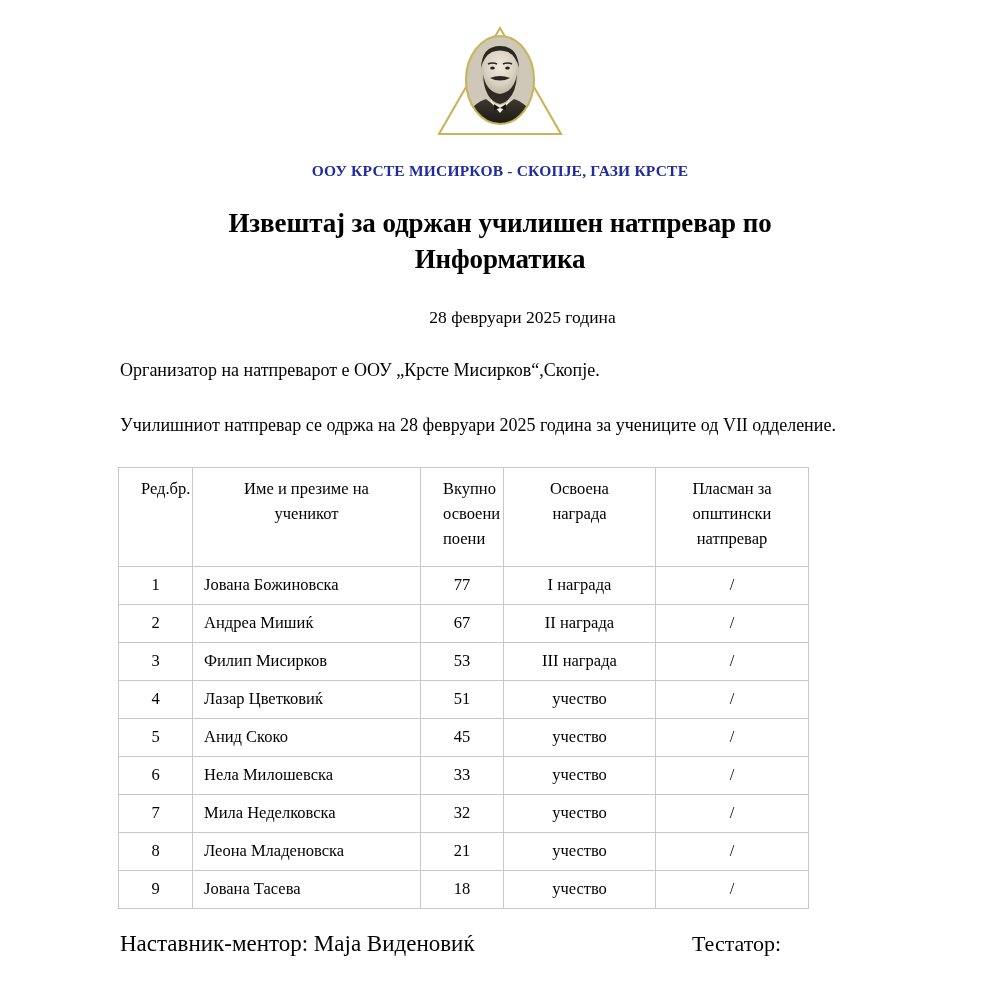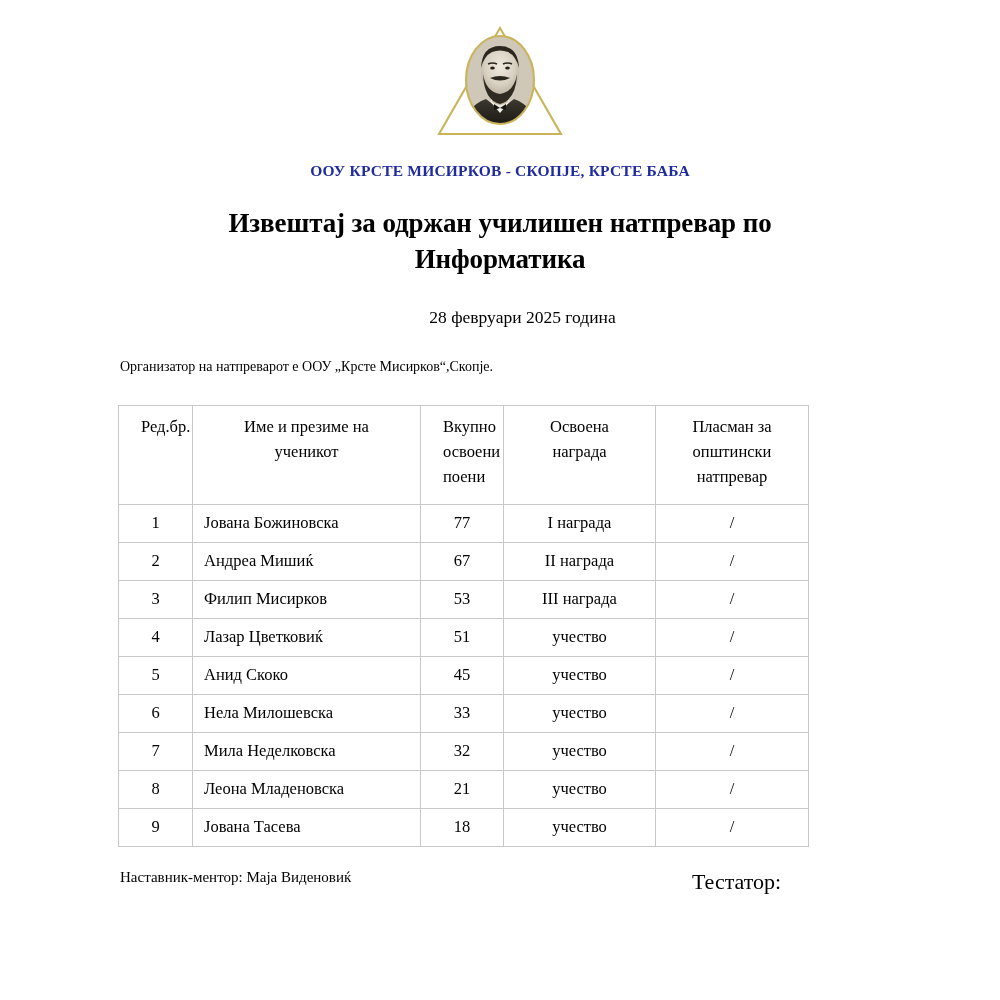"ООУ КРСТЕ МИСИРКОВ - СКОПЈЕ," div.school-name { text: КРСТЕ БАБА -> ГАЗИ КРСТЕ }
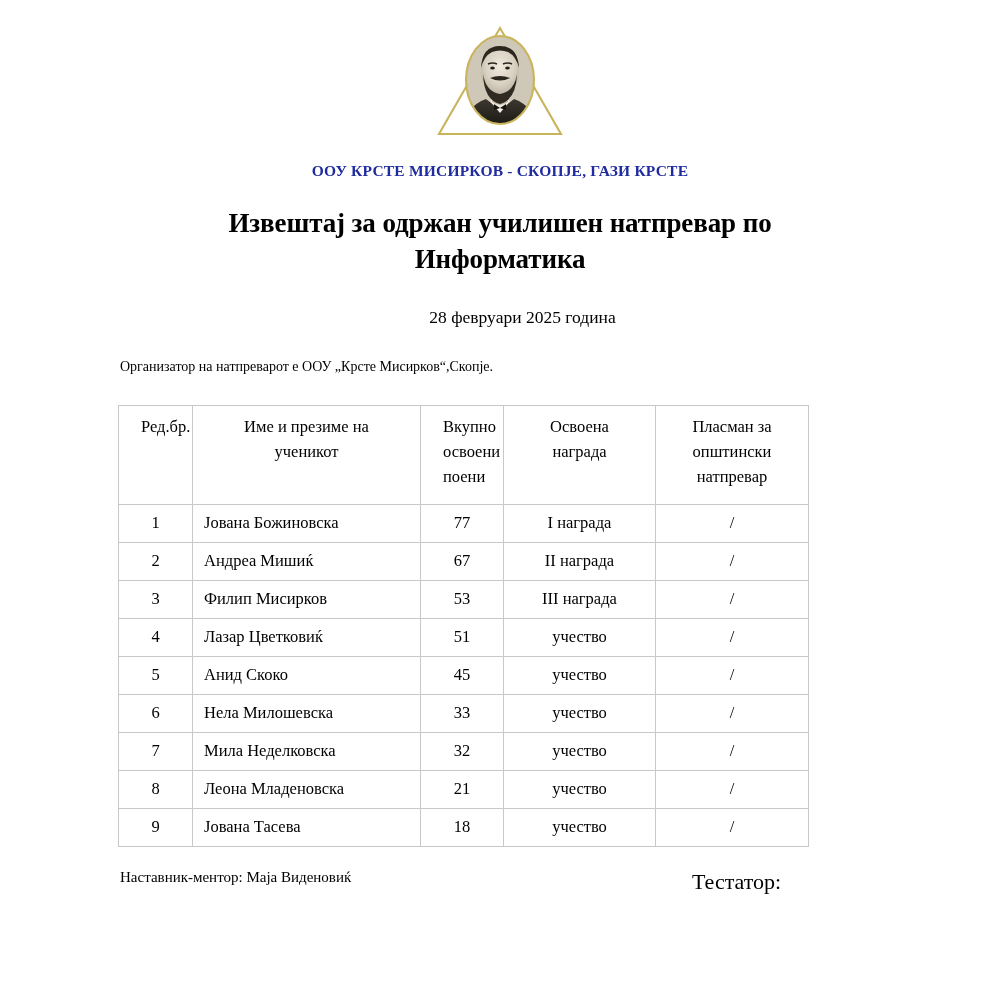"Организатор на натпреварот е ООУ" .para { font-size: 14px -> 18px }
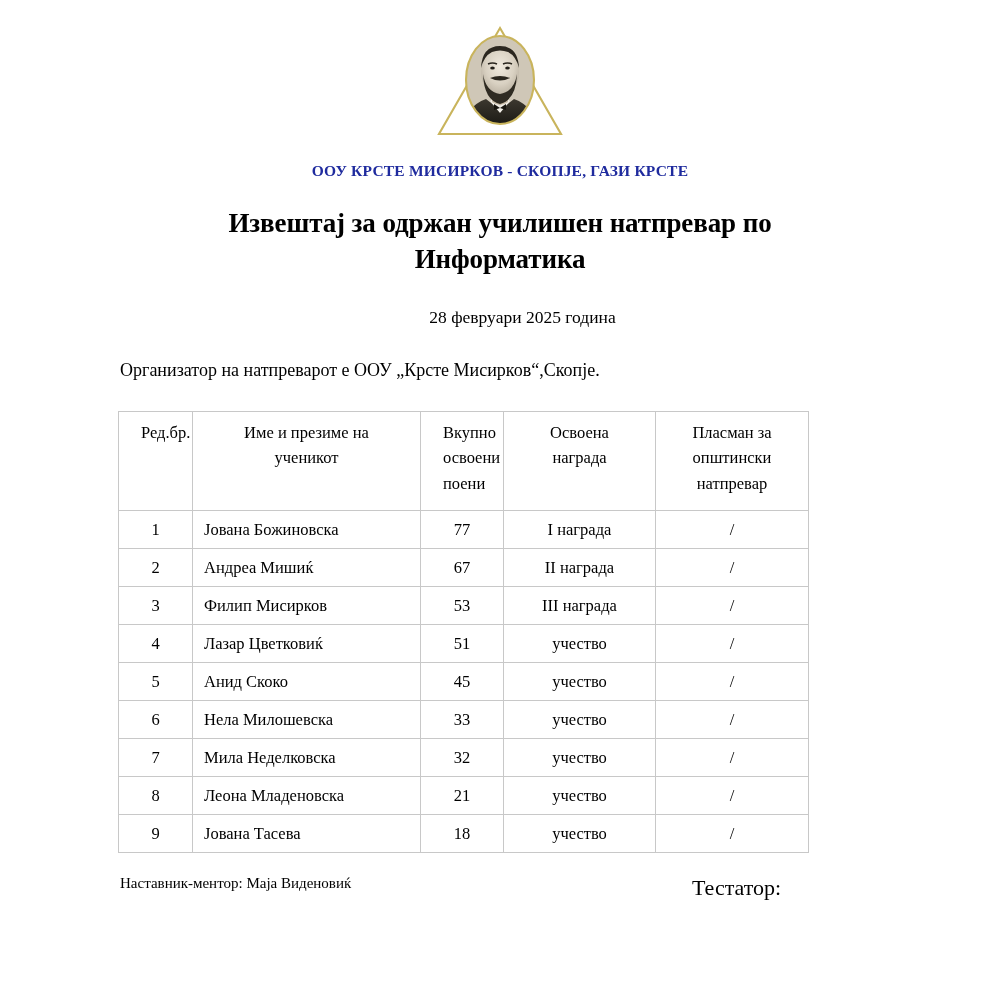"Училишниот натпревар се одржа на" p.para { html: none -> <p>Училишниот натпревар се одржа на 28 февруари 2025 година за учениците од VII одделение.</p> }
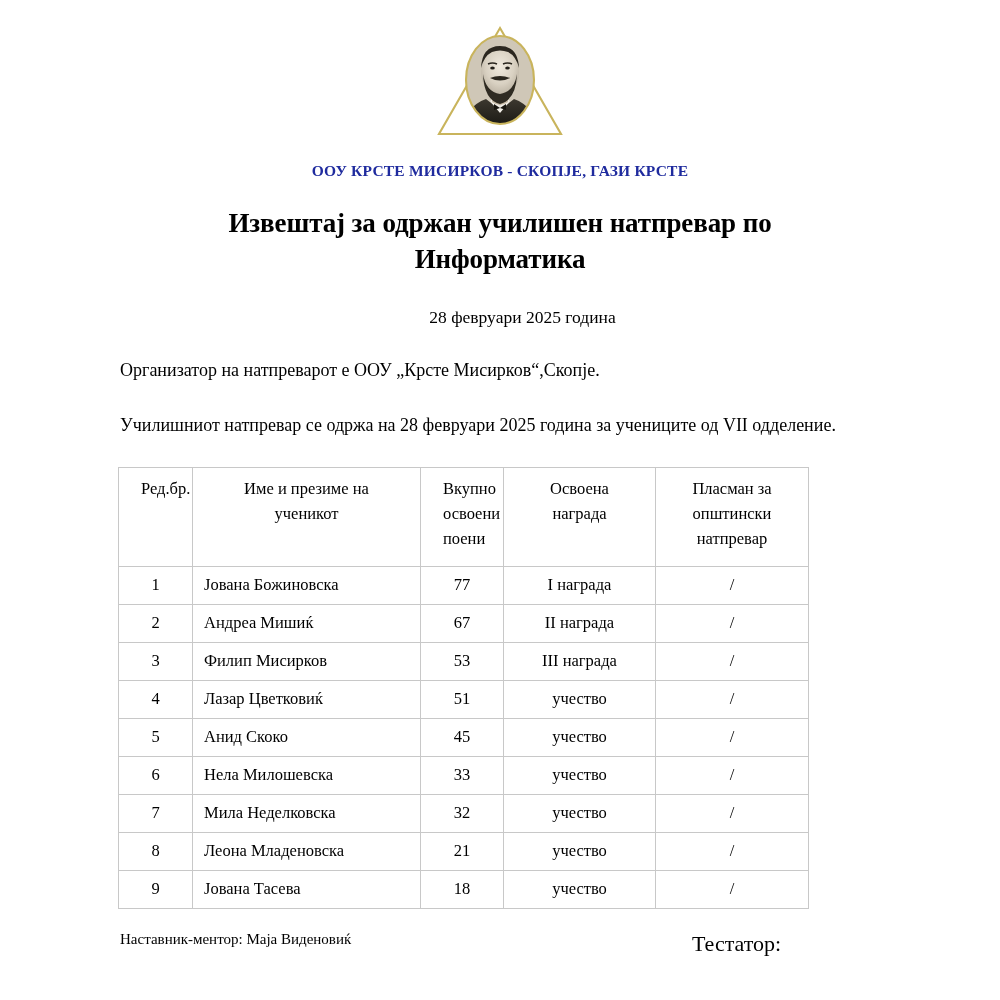"Наставник-ментор: Маја Виденовиќ" .footer .mentor { font-size: 15px -> 23px }
